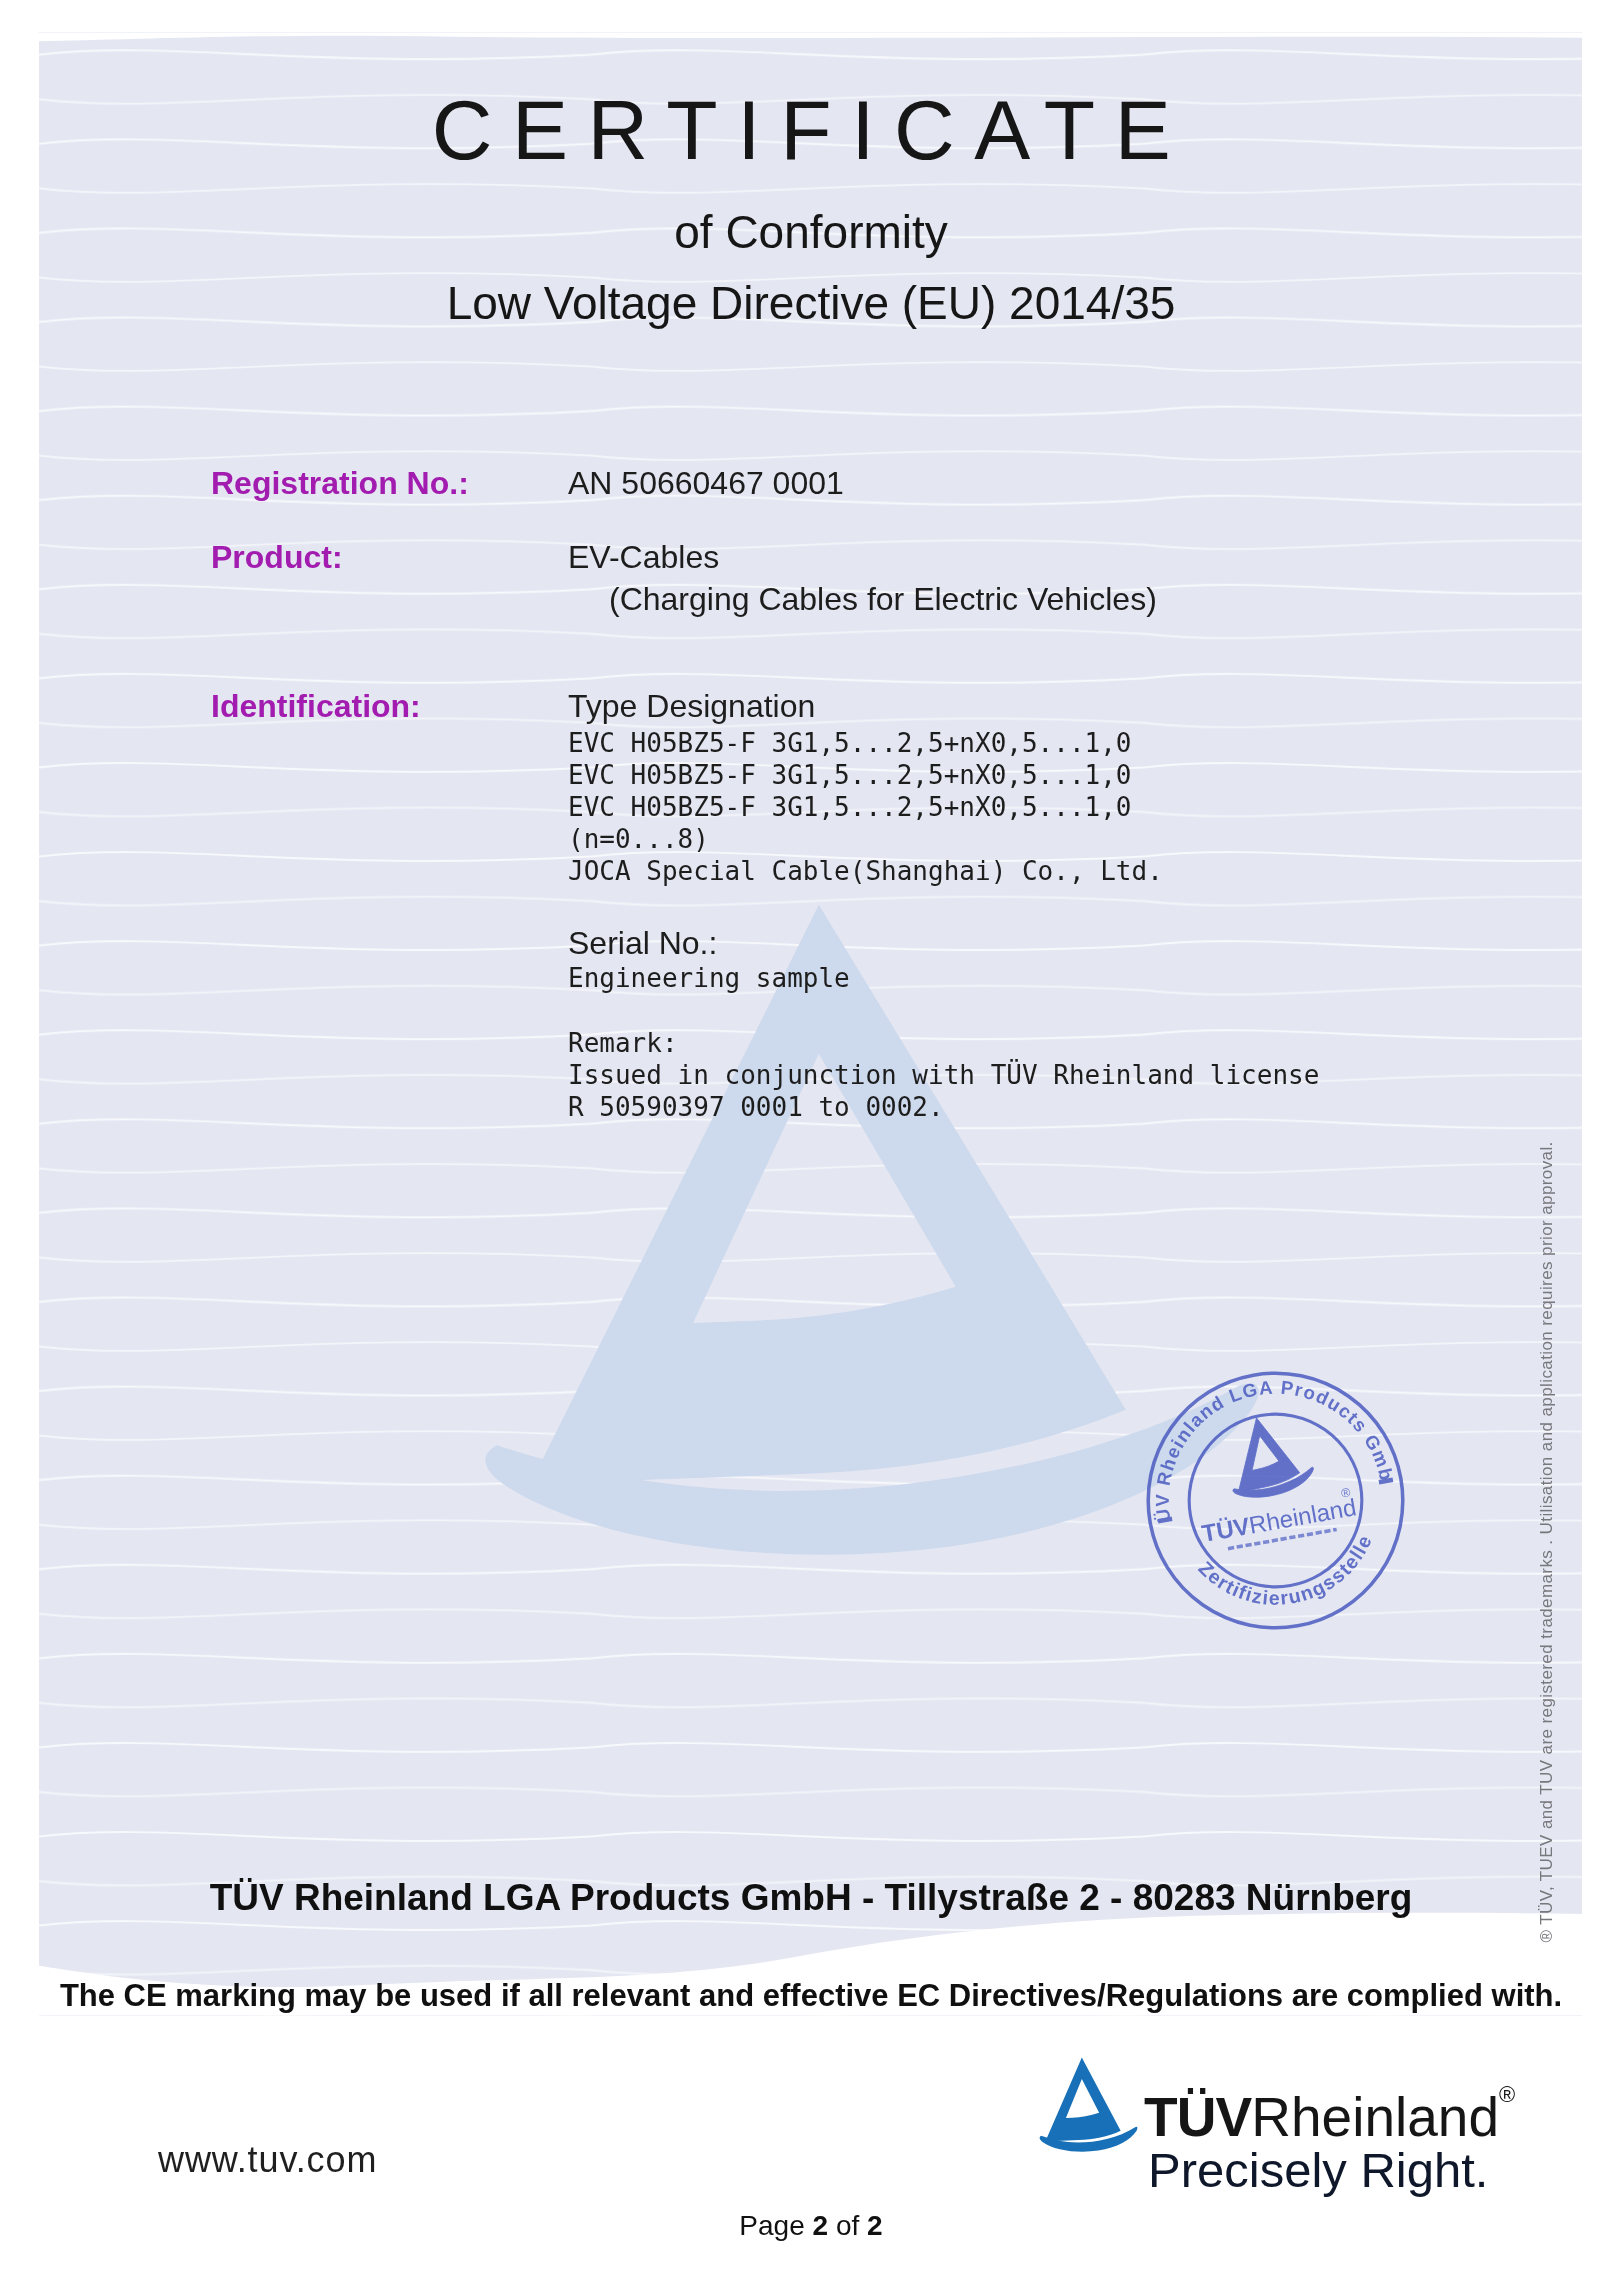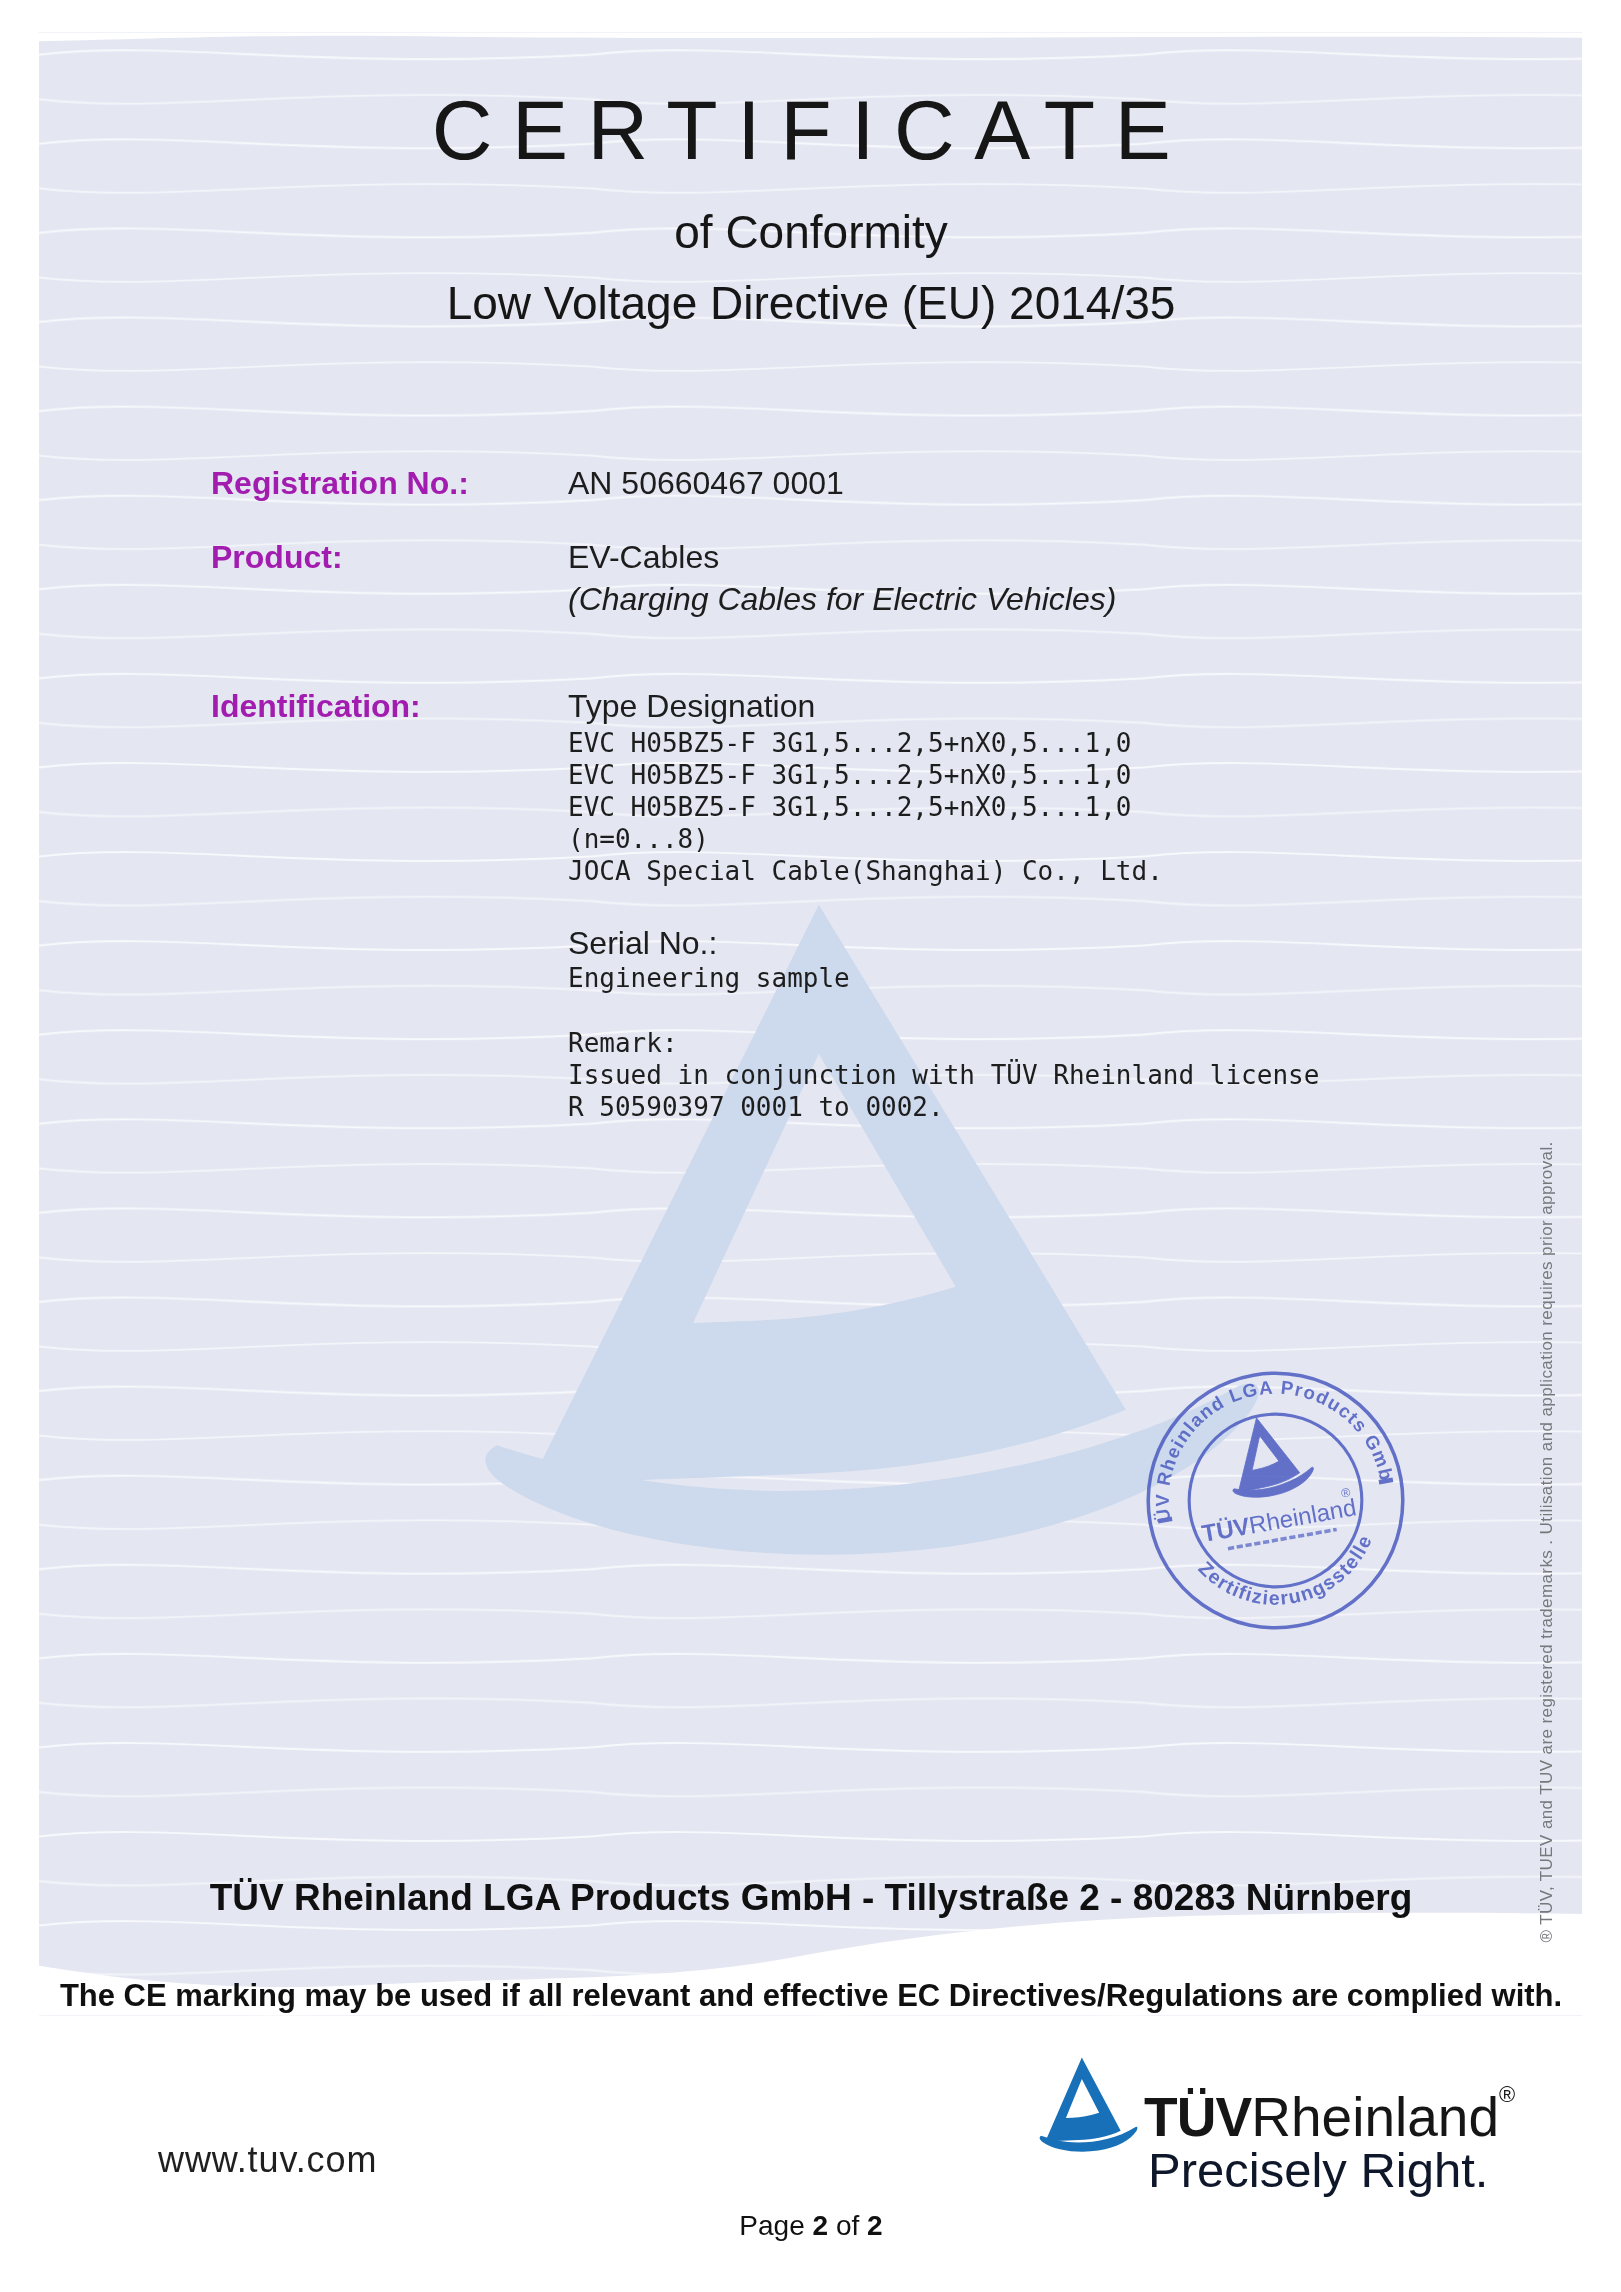"(Charging Cables for Electric Vehicles)" .fvalue.italic { font-style: italic -> none; margin-left: none -> 41px }
